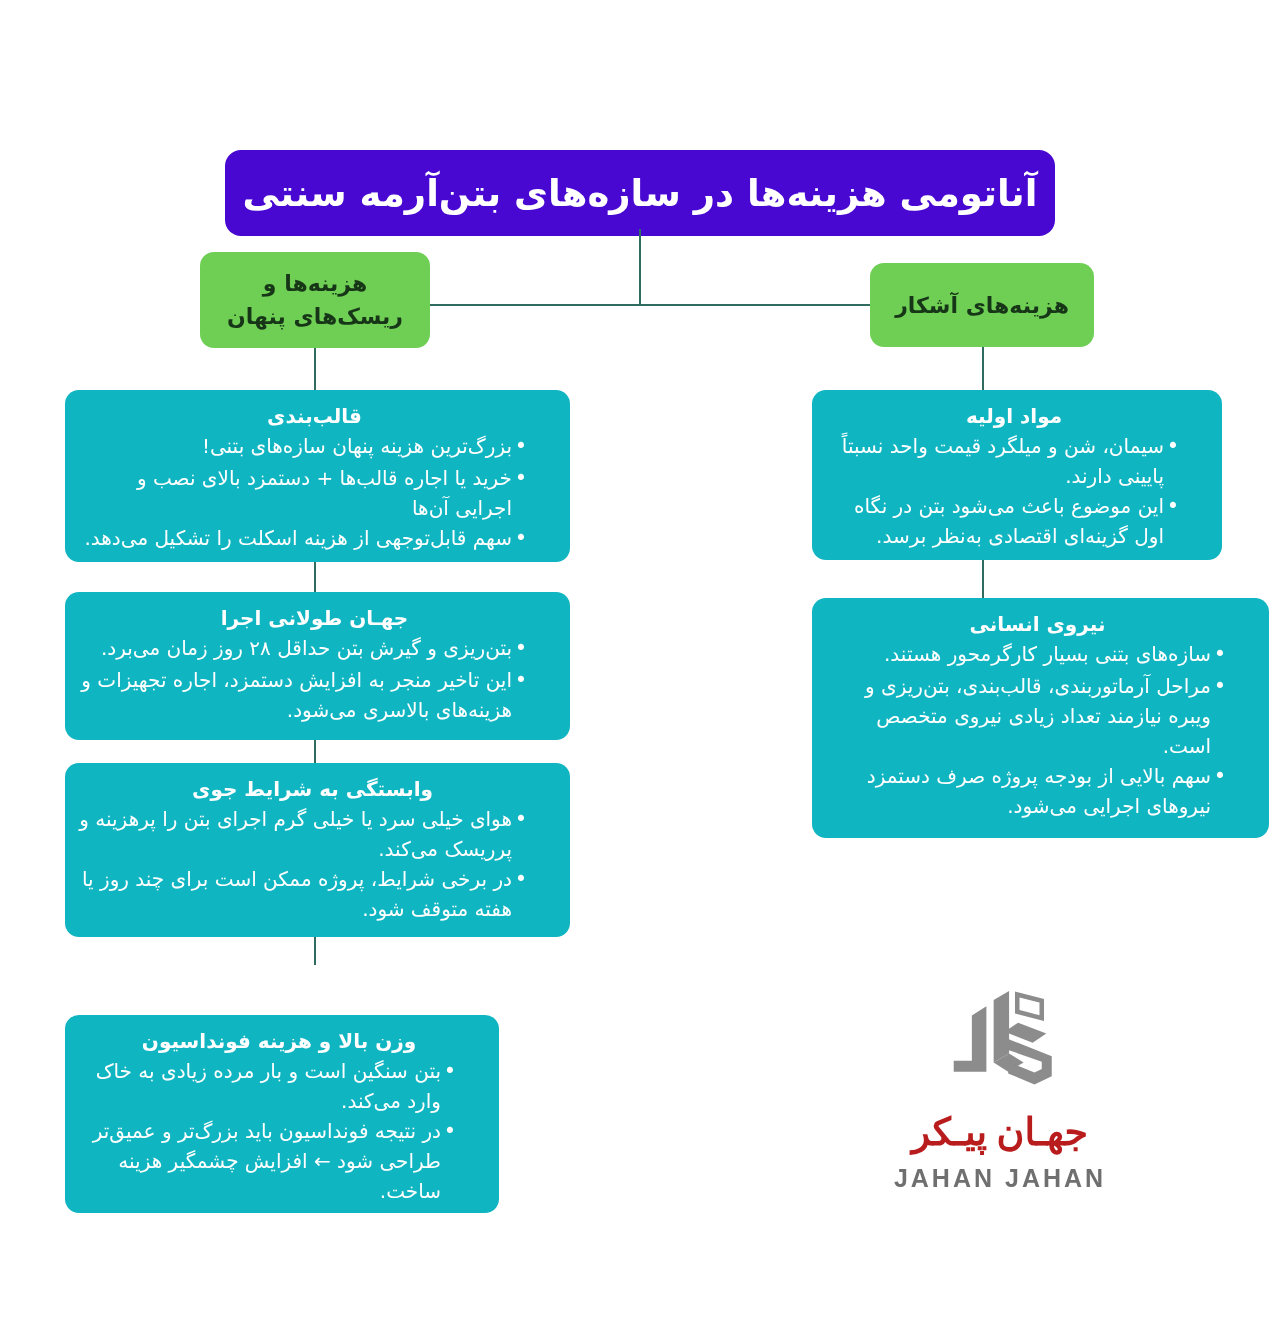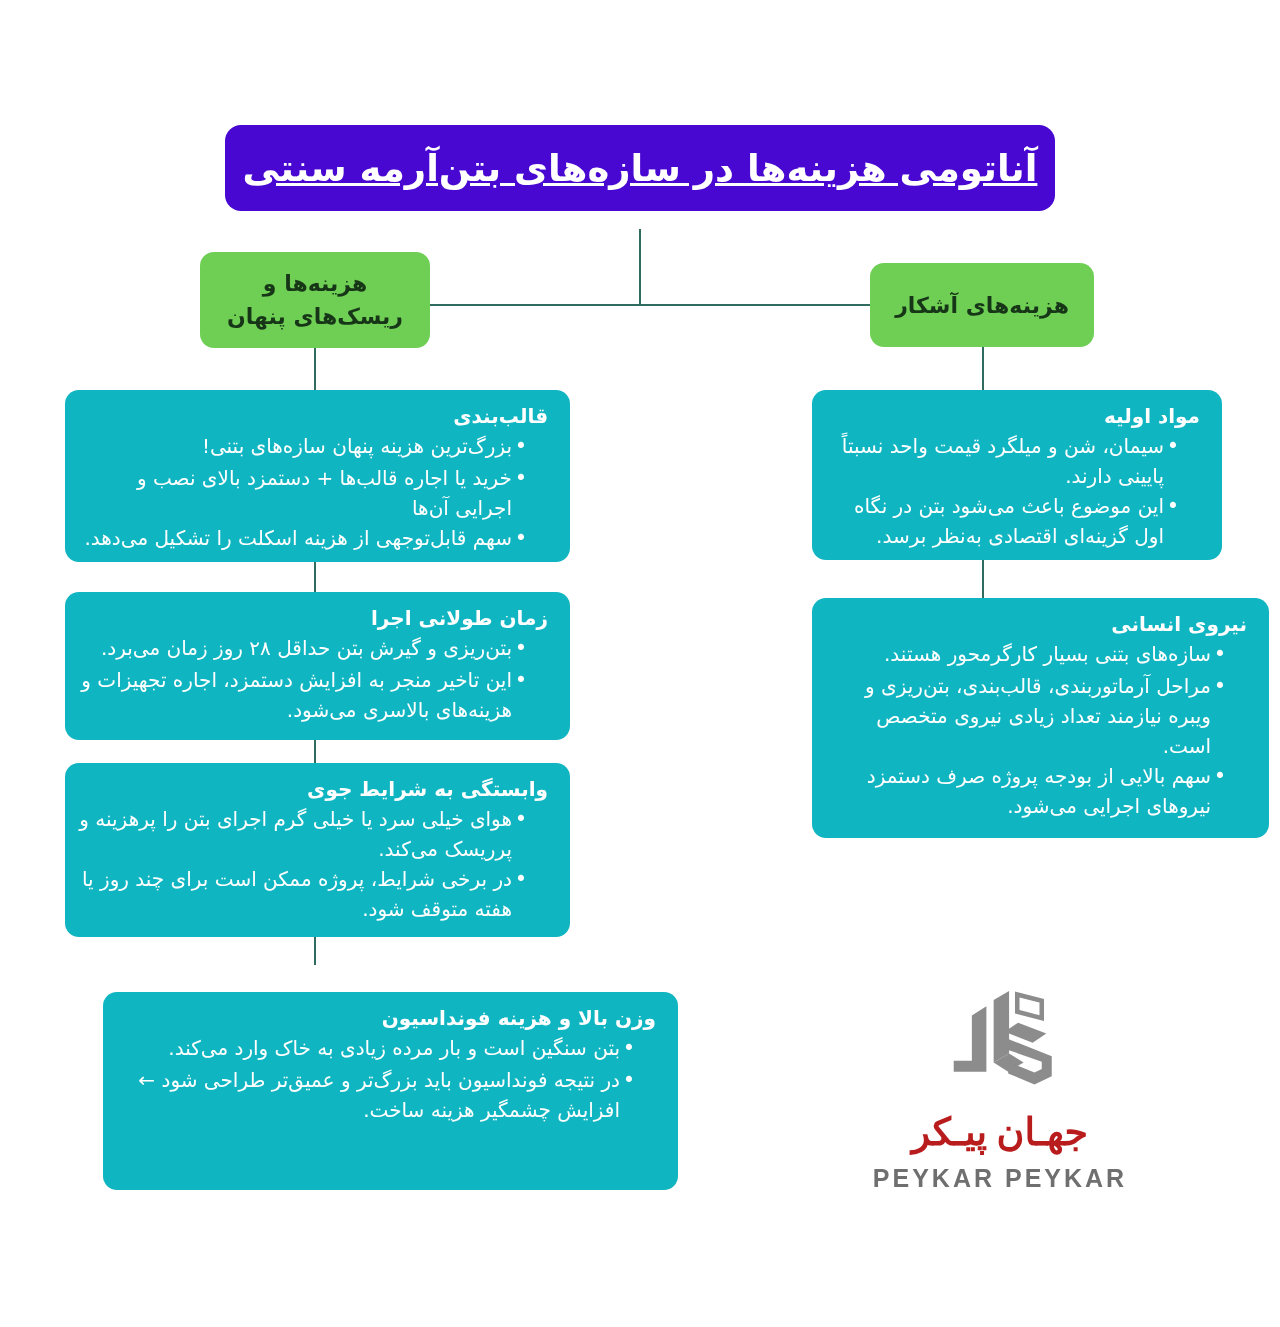"آناتومی هزینه‌ها در سازه‌های بتن‌آرمه" .title-box { text-decoration: underline -> none; top: 125px -> 150px }
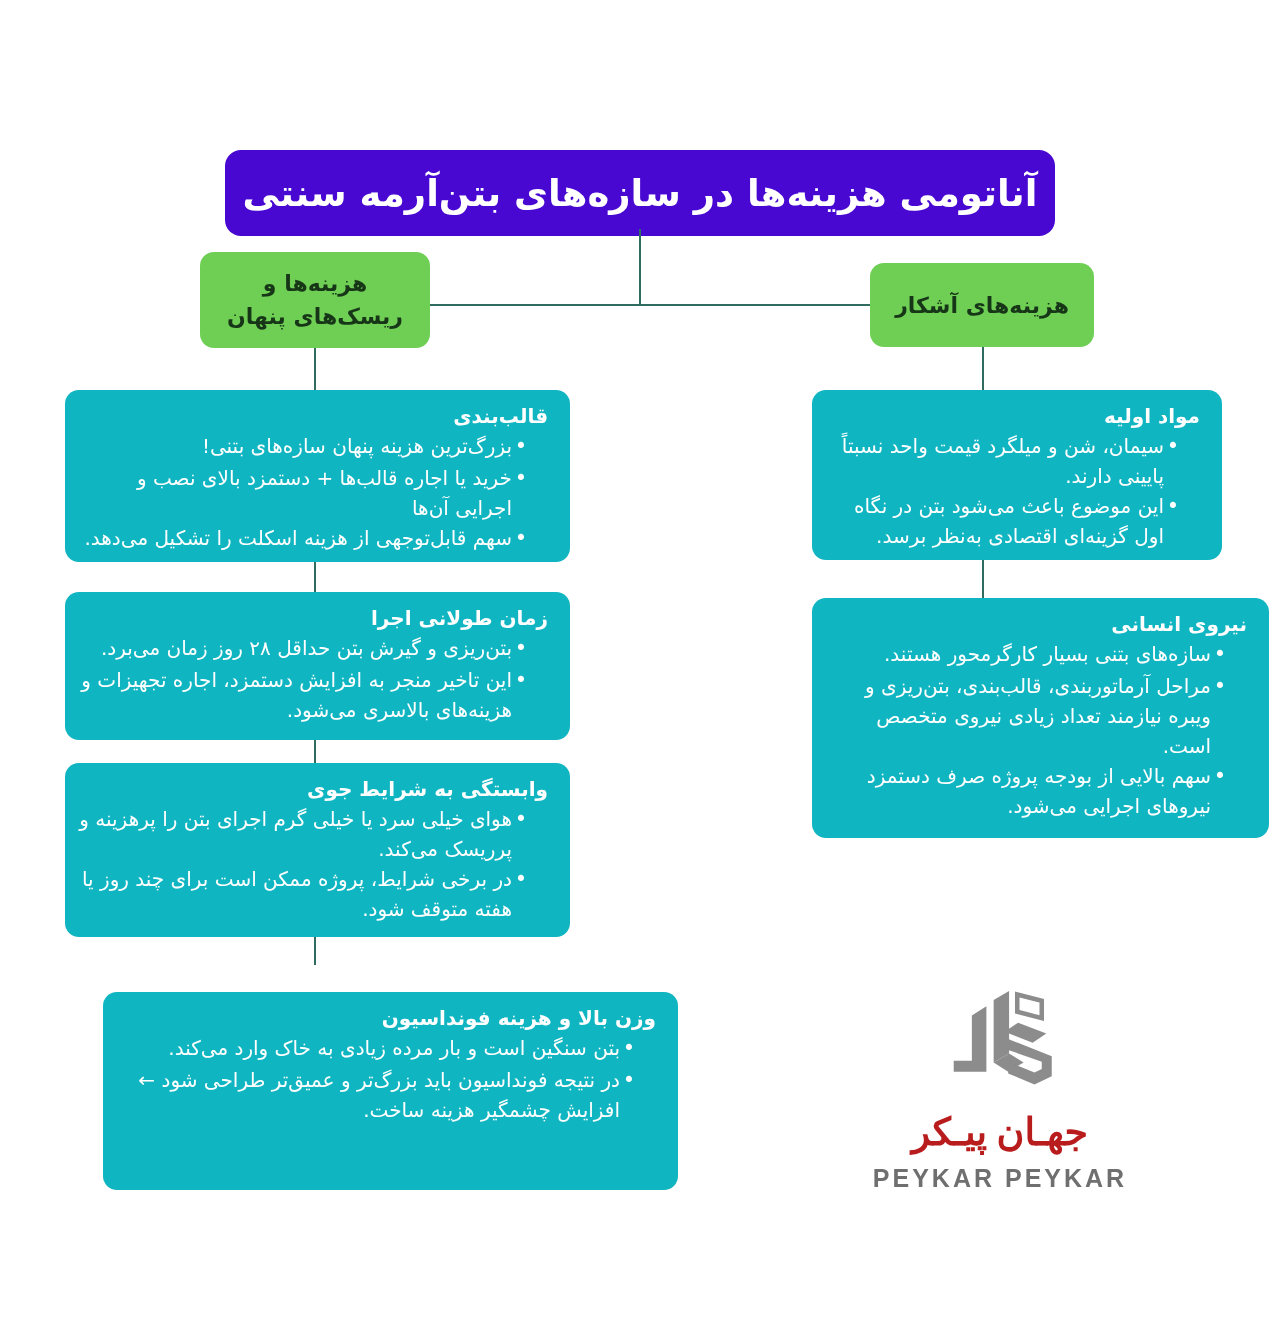"قالب‌بندی" .node-title { text-align: right -> center }
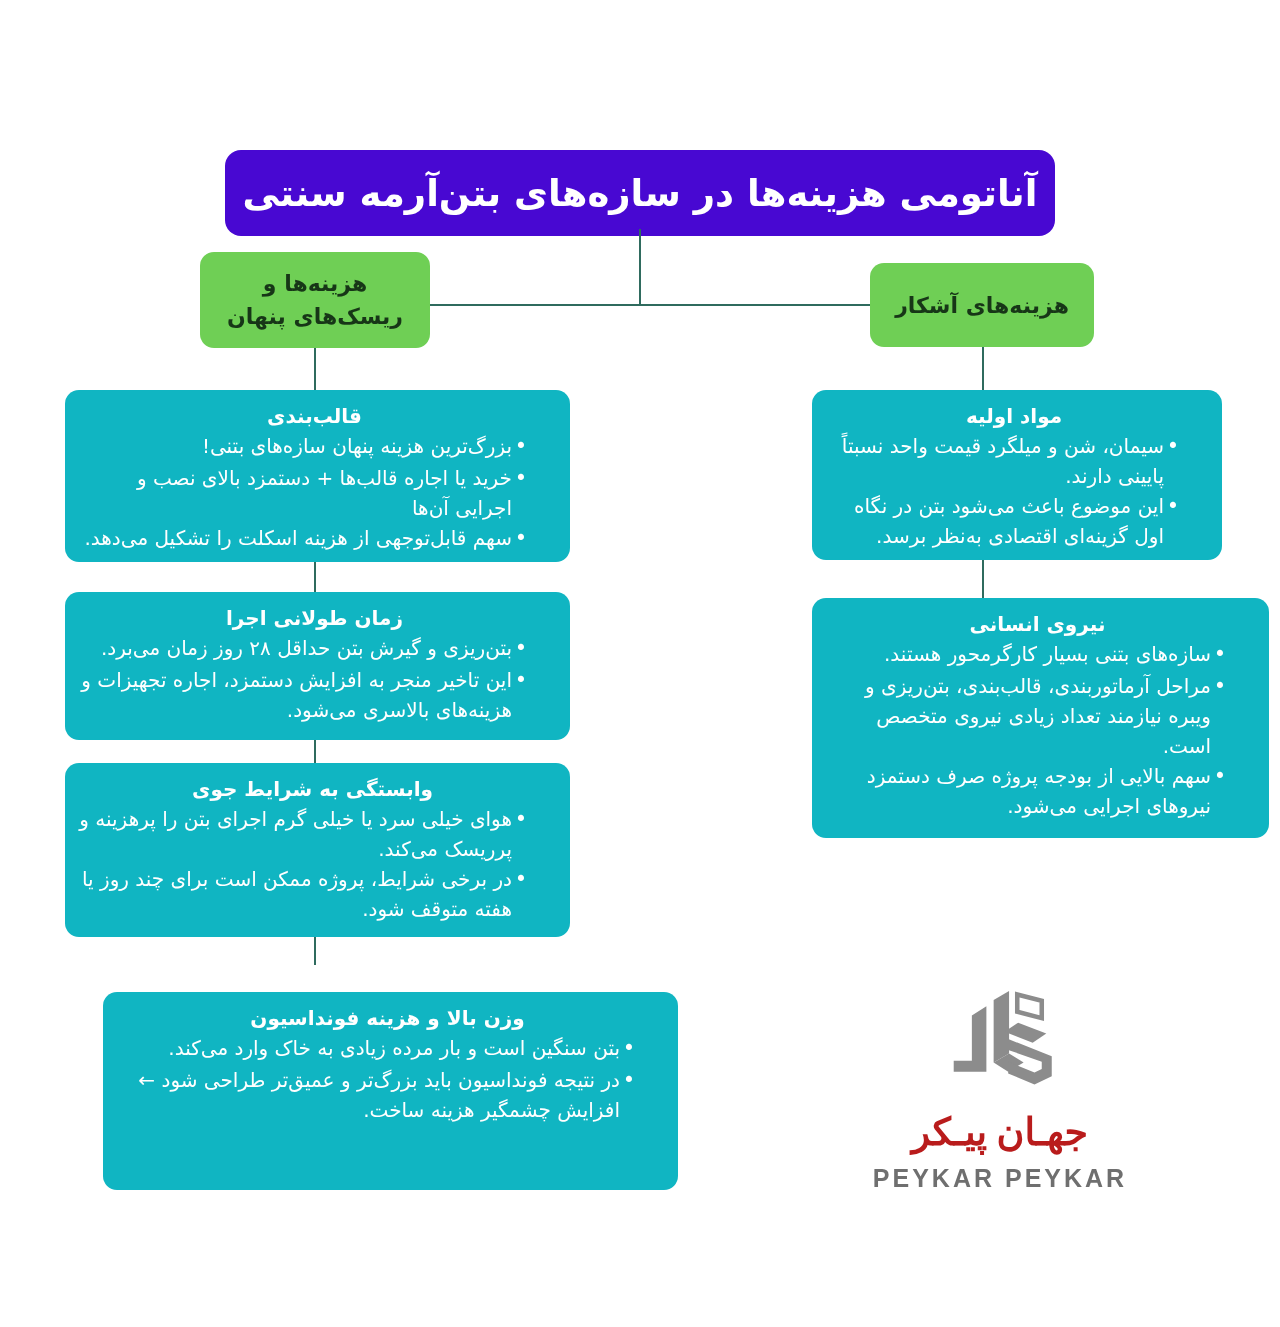"زمان طولانی اجرا" h3.node-title { text: زمان -> جهـان }
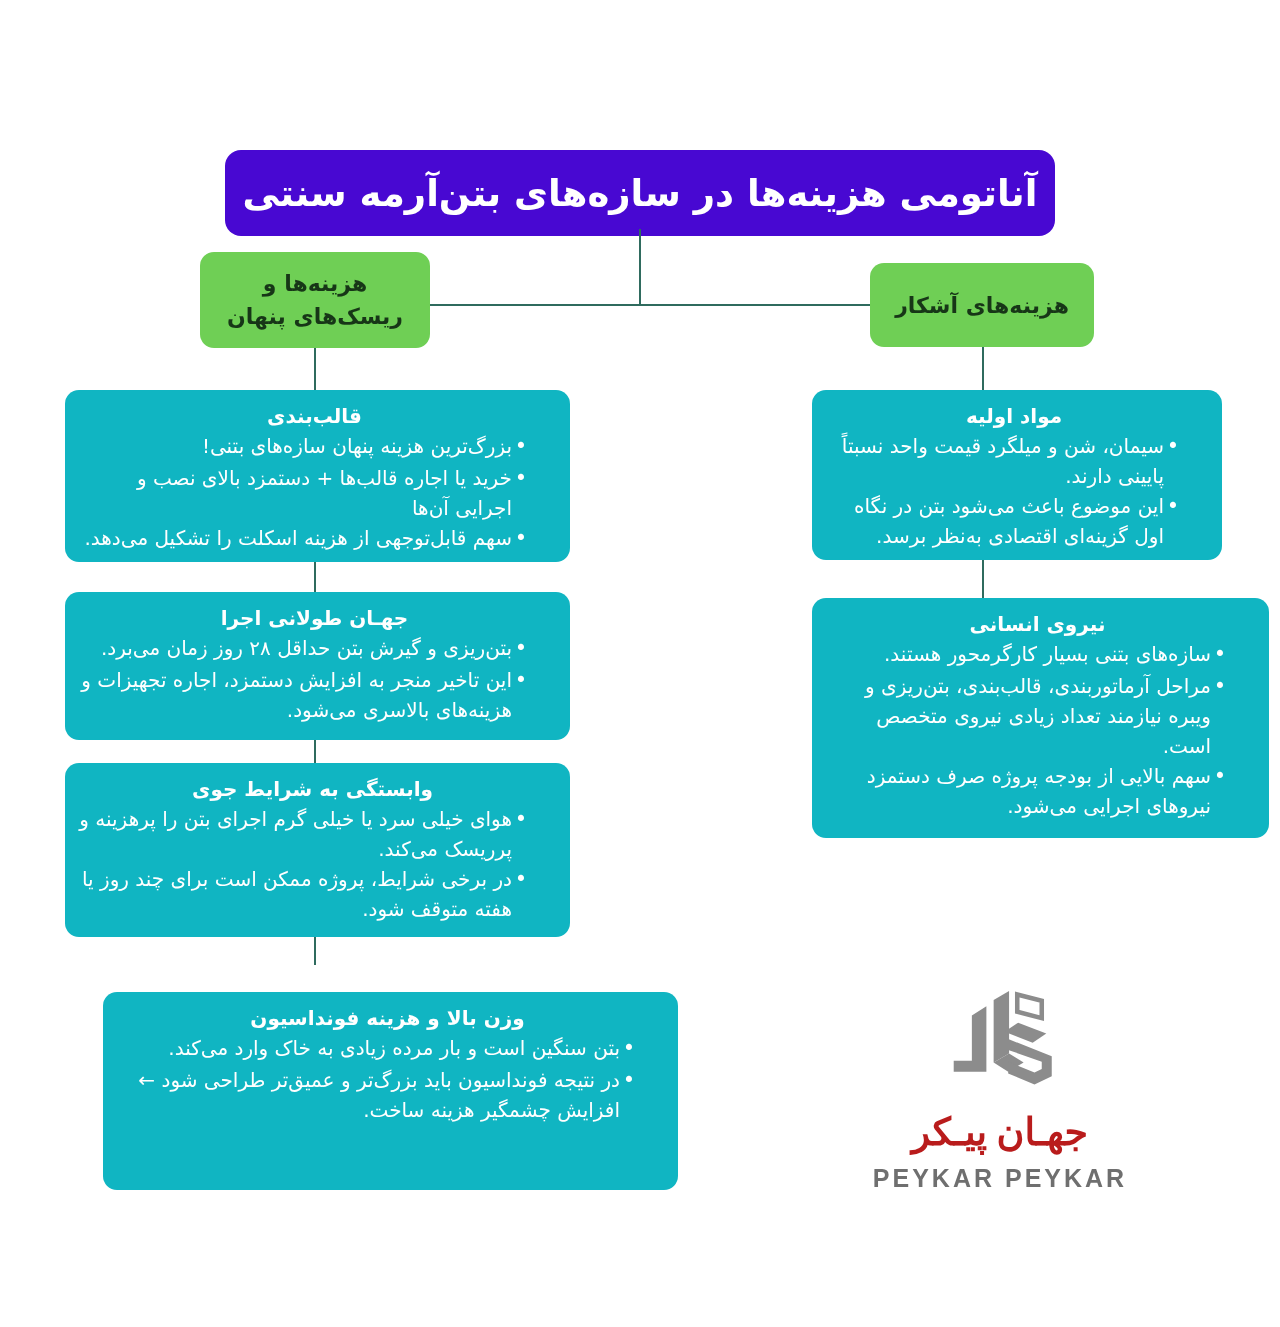"وزن بالا و هزینه فونداسیون" section.node { margin-left: 38px -> none; top: 992px -> 1015px; width: 575px -> 434px }
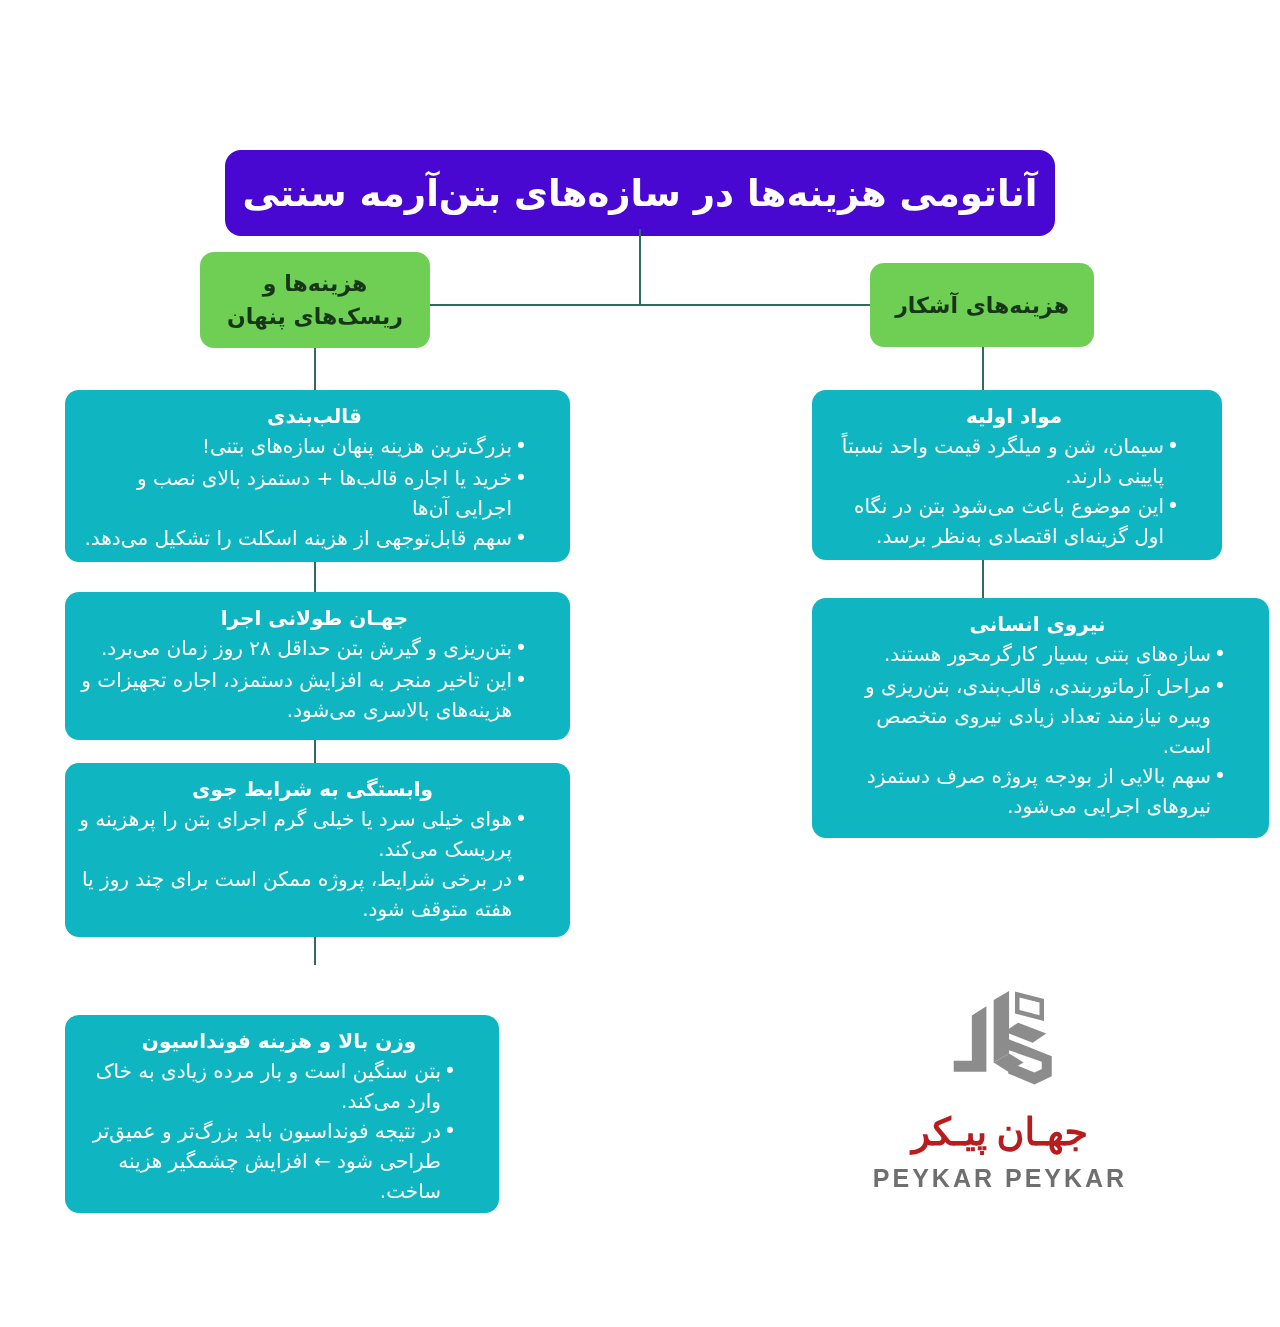"PEYKAR PEYKAR" div.logo-en { text: PEYKAR PEYKAR -> JAHAN JAHAN }
